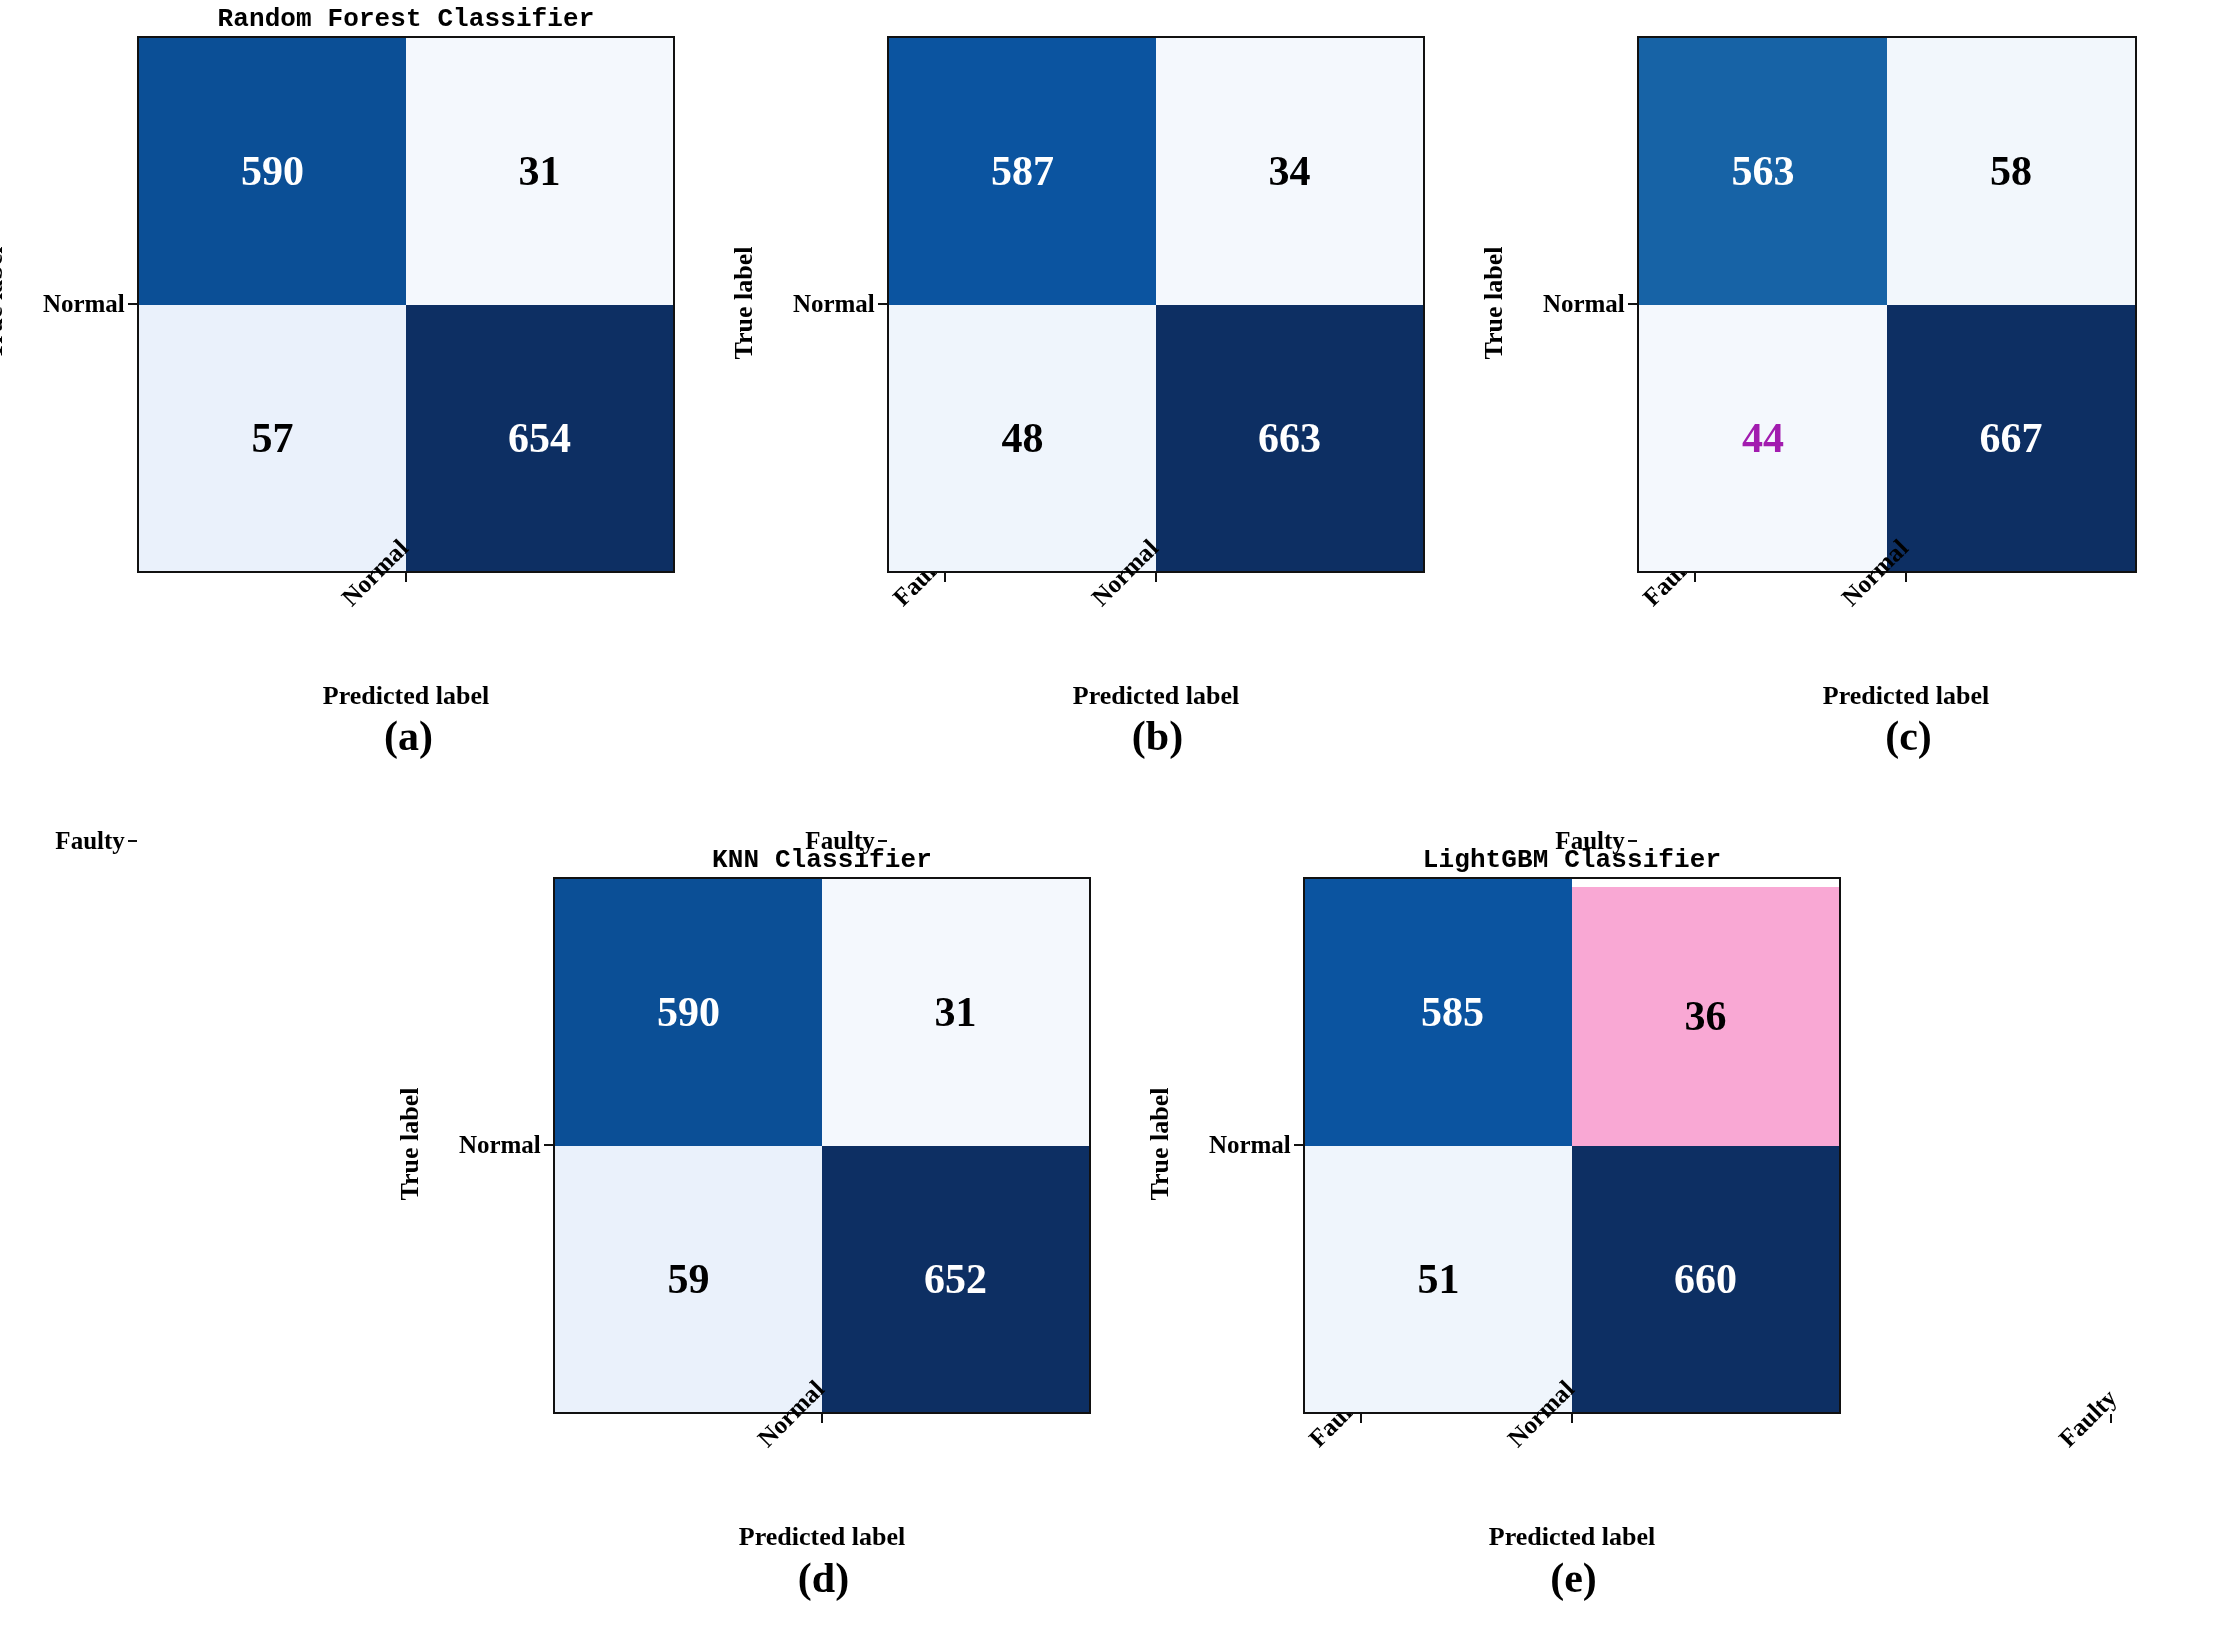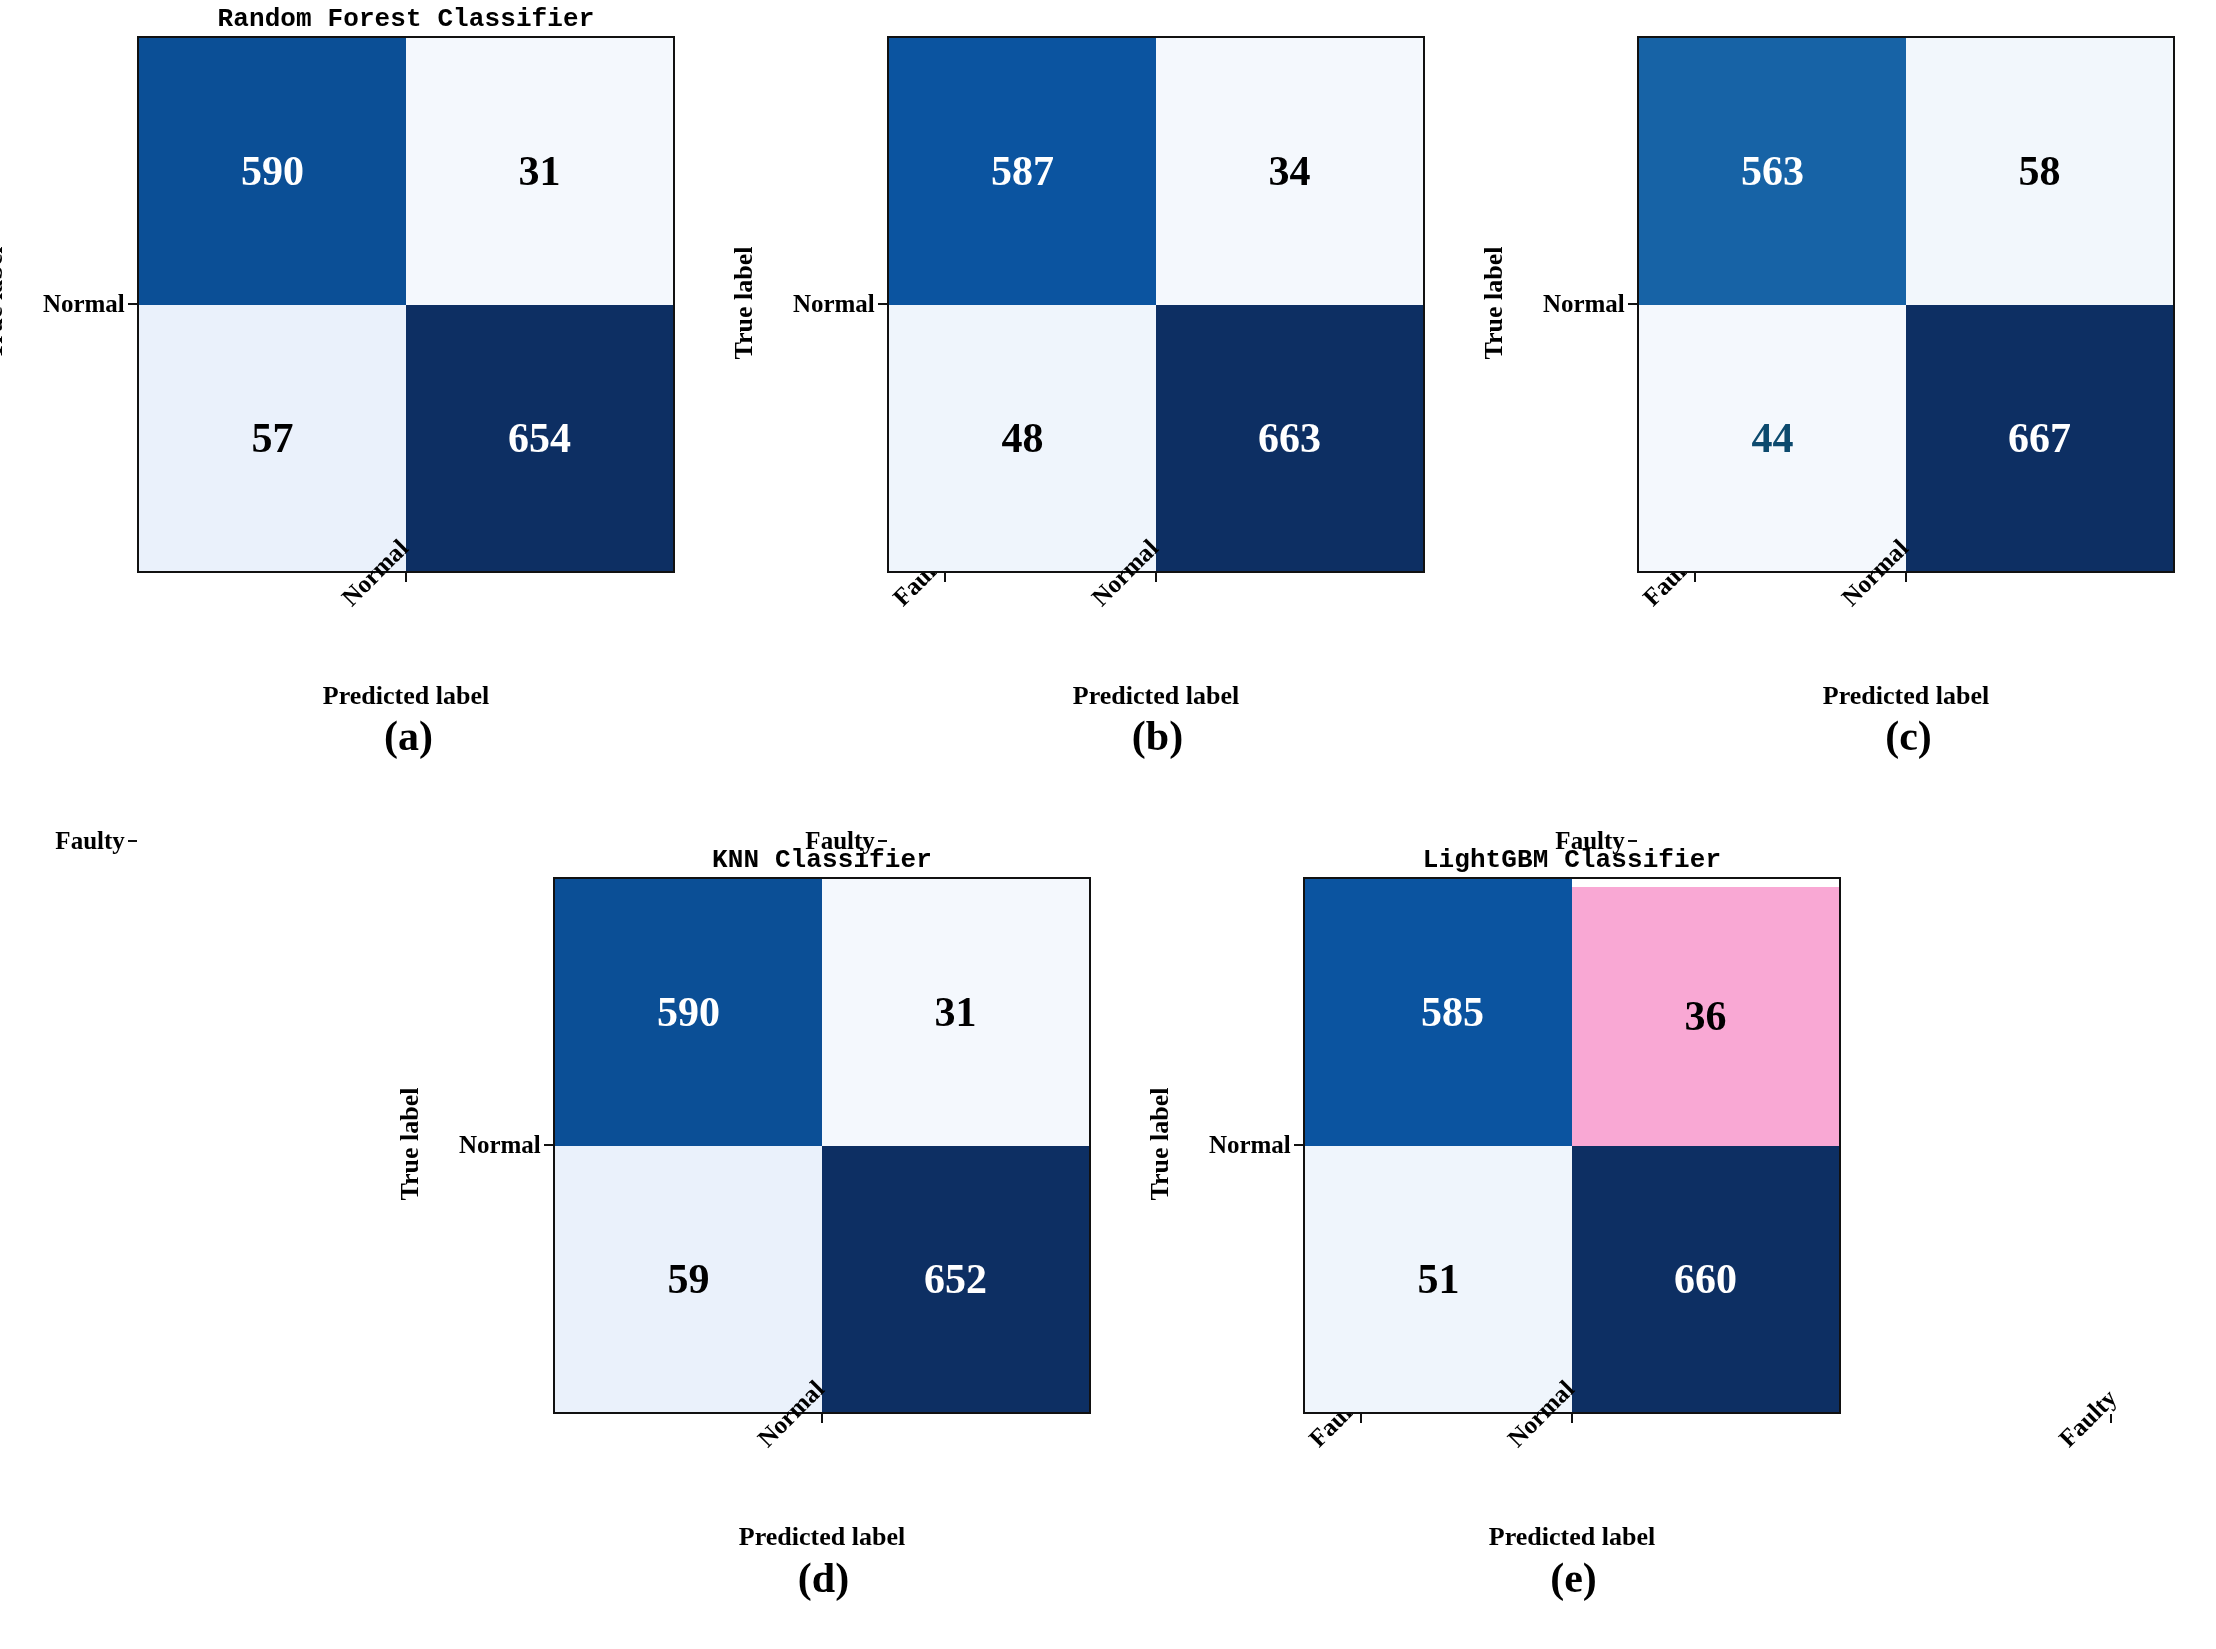"563" div.cm-grid { width: 538px -> 500px }
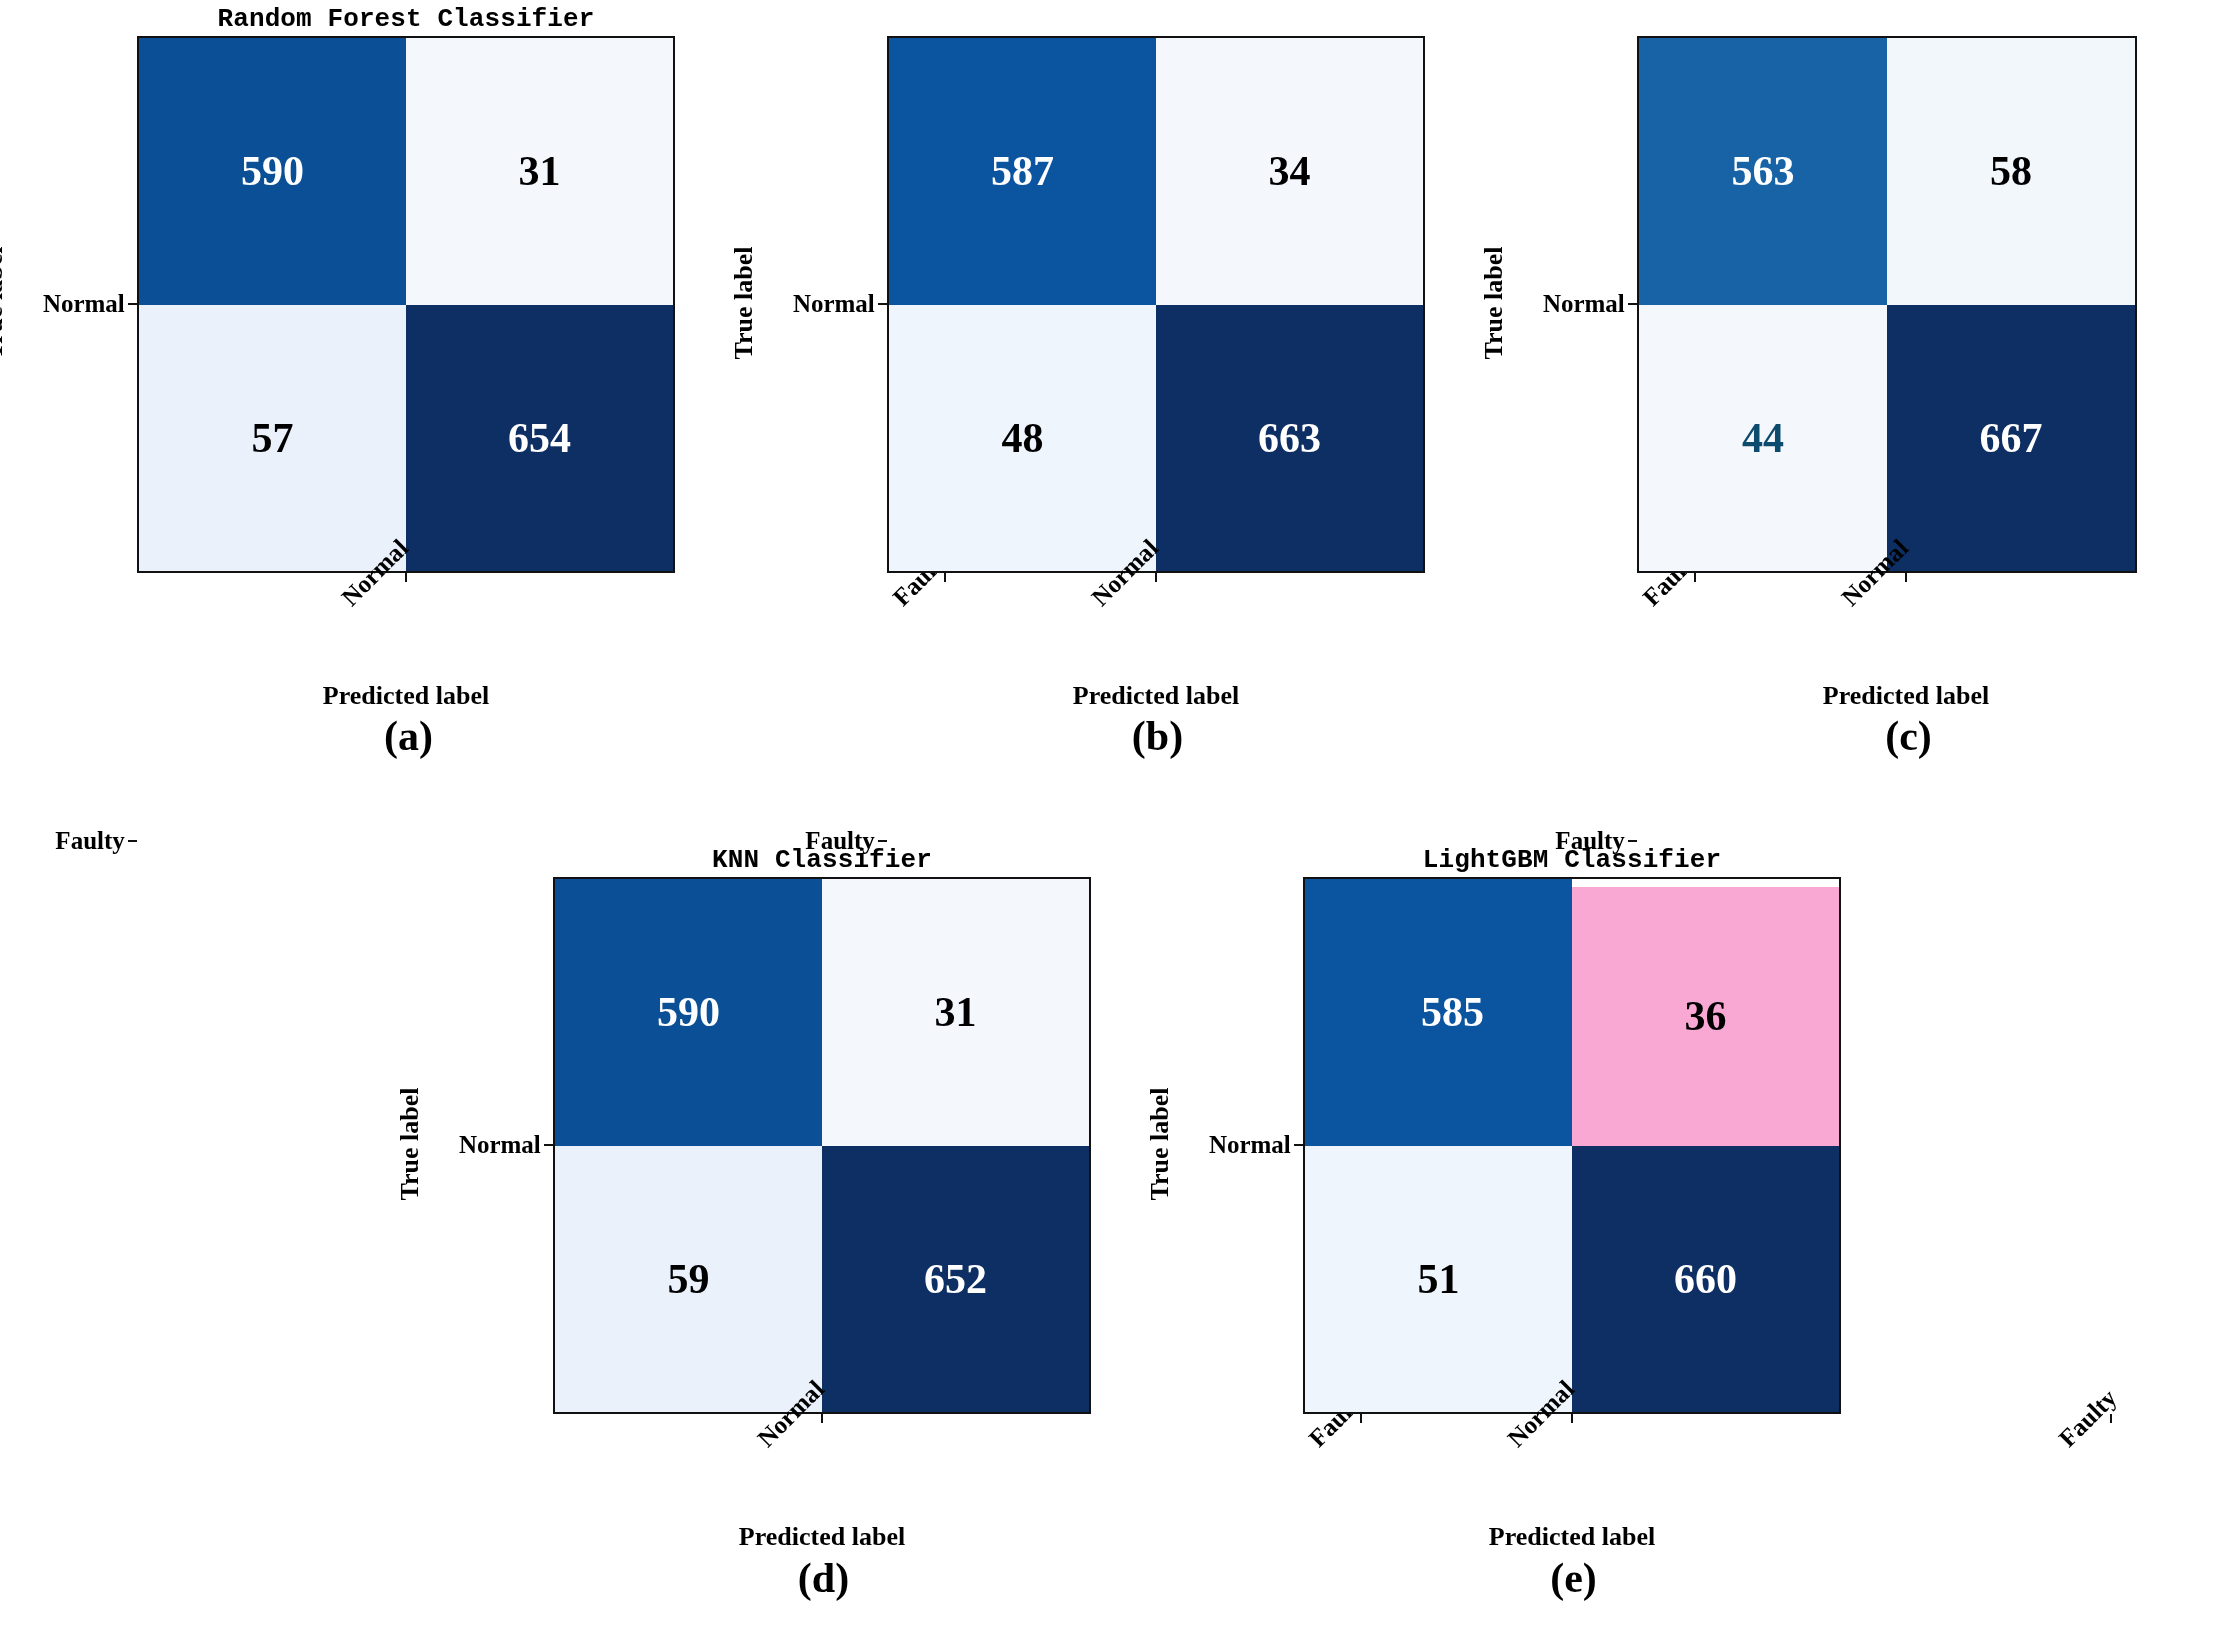"44" div.cm-cell { color: #0c4a6e -> #a21caf }
